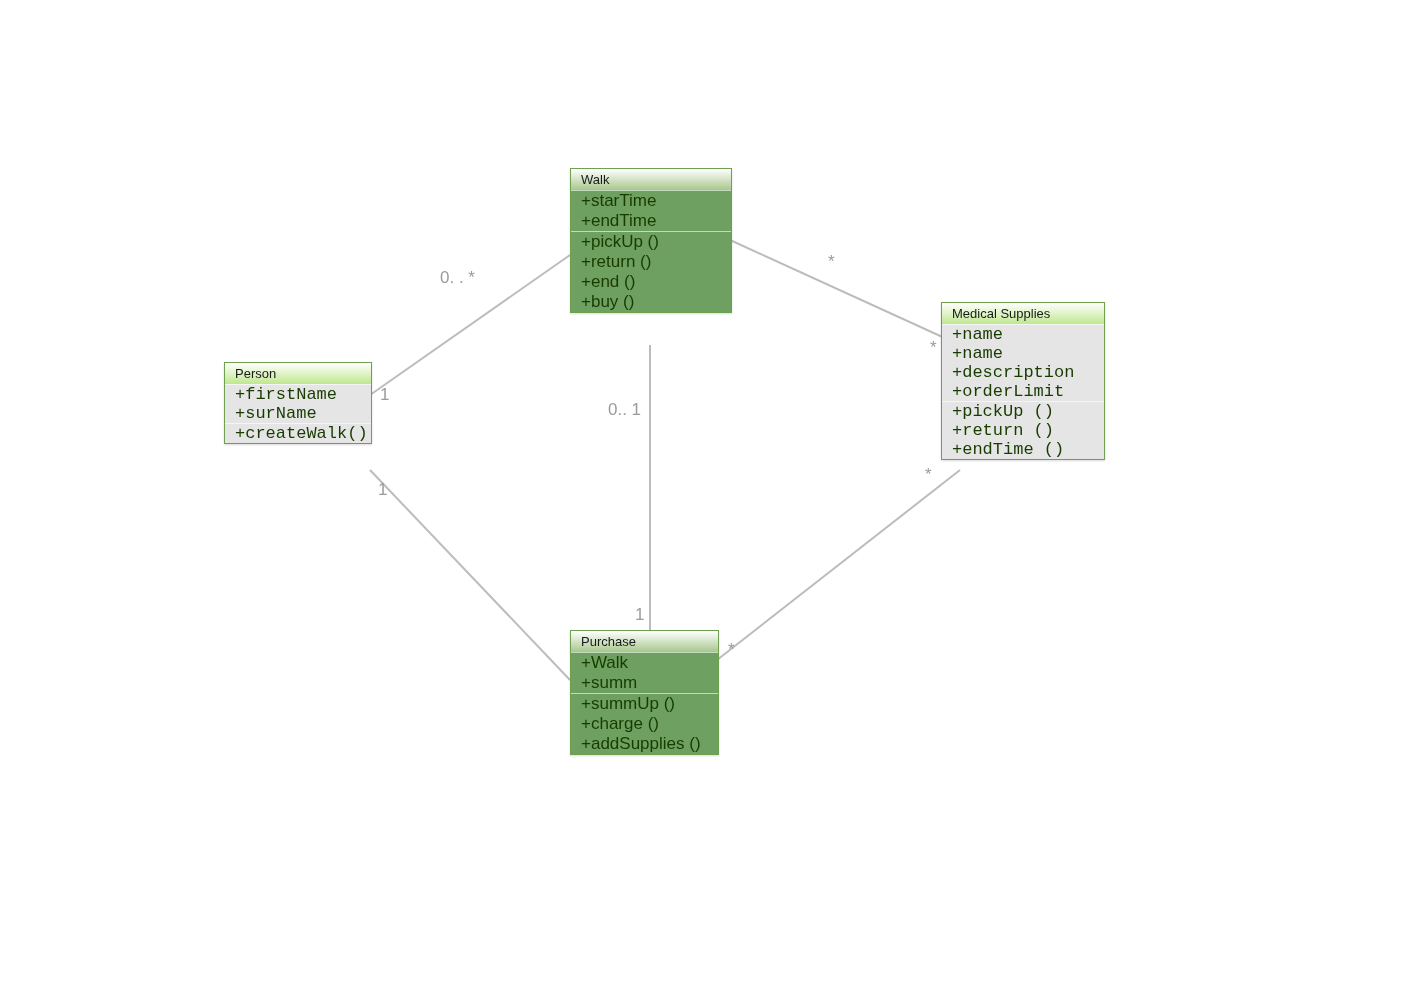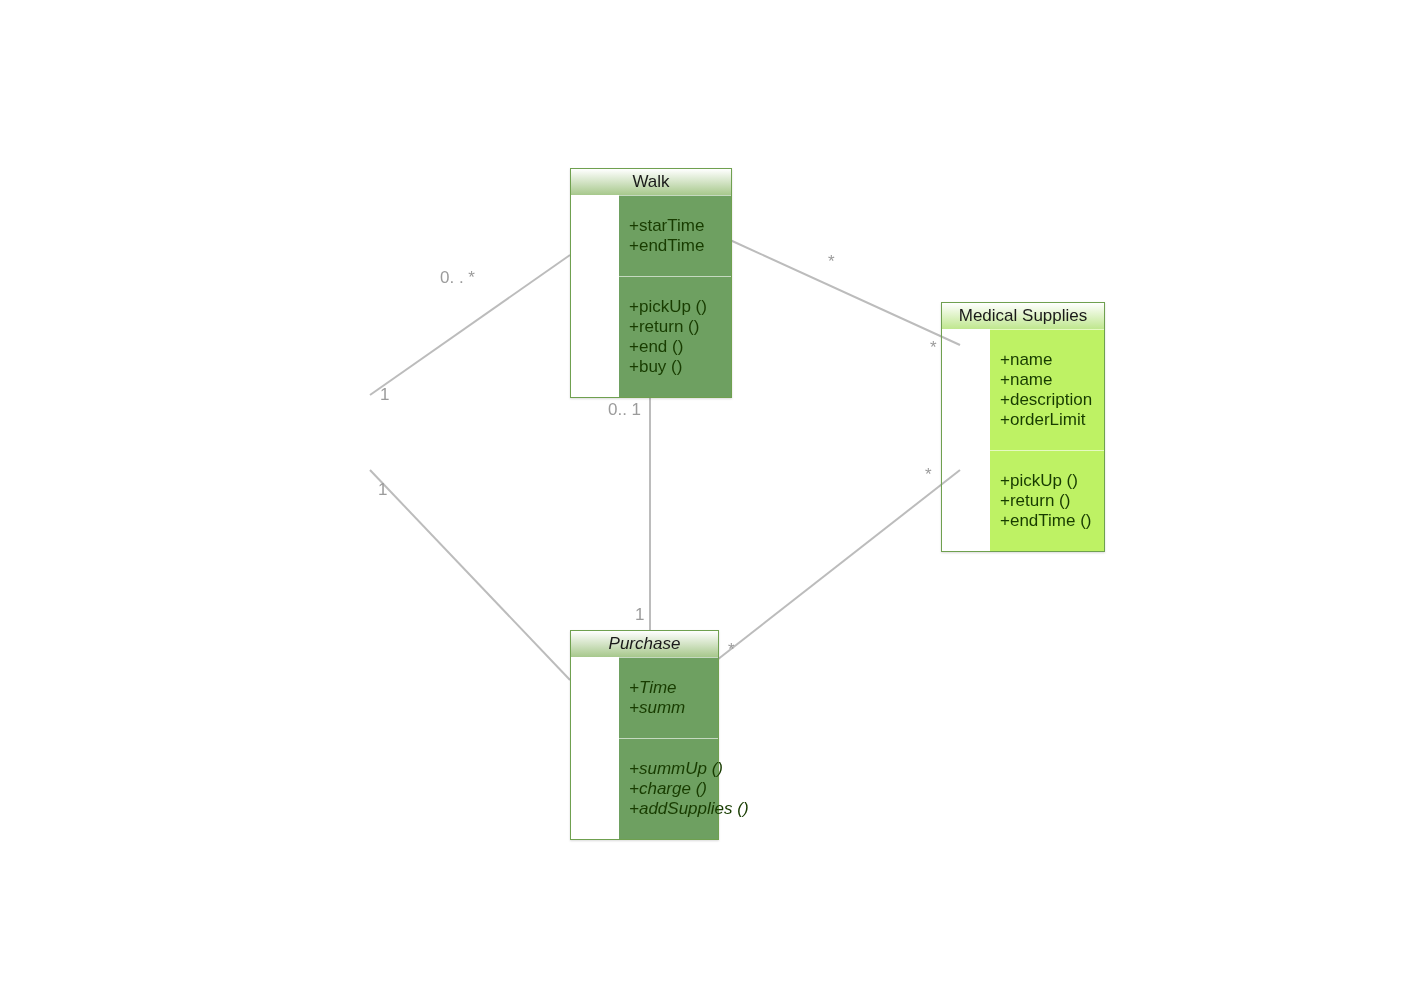"Walk" .class-title { font-size: 17px -> 13px; text-align: center -> none }
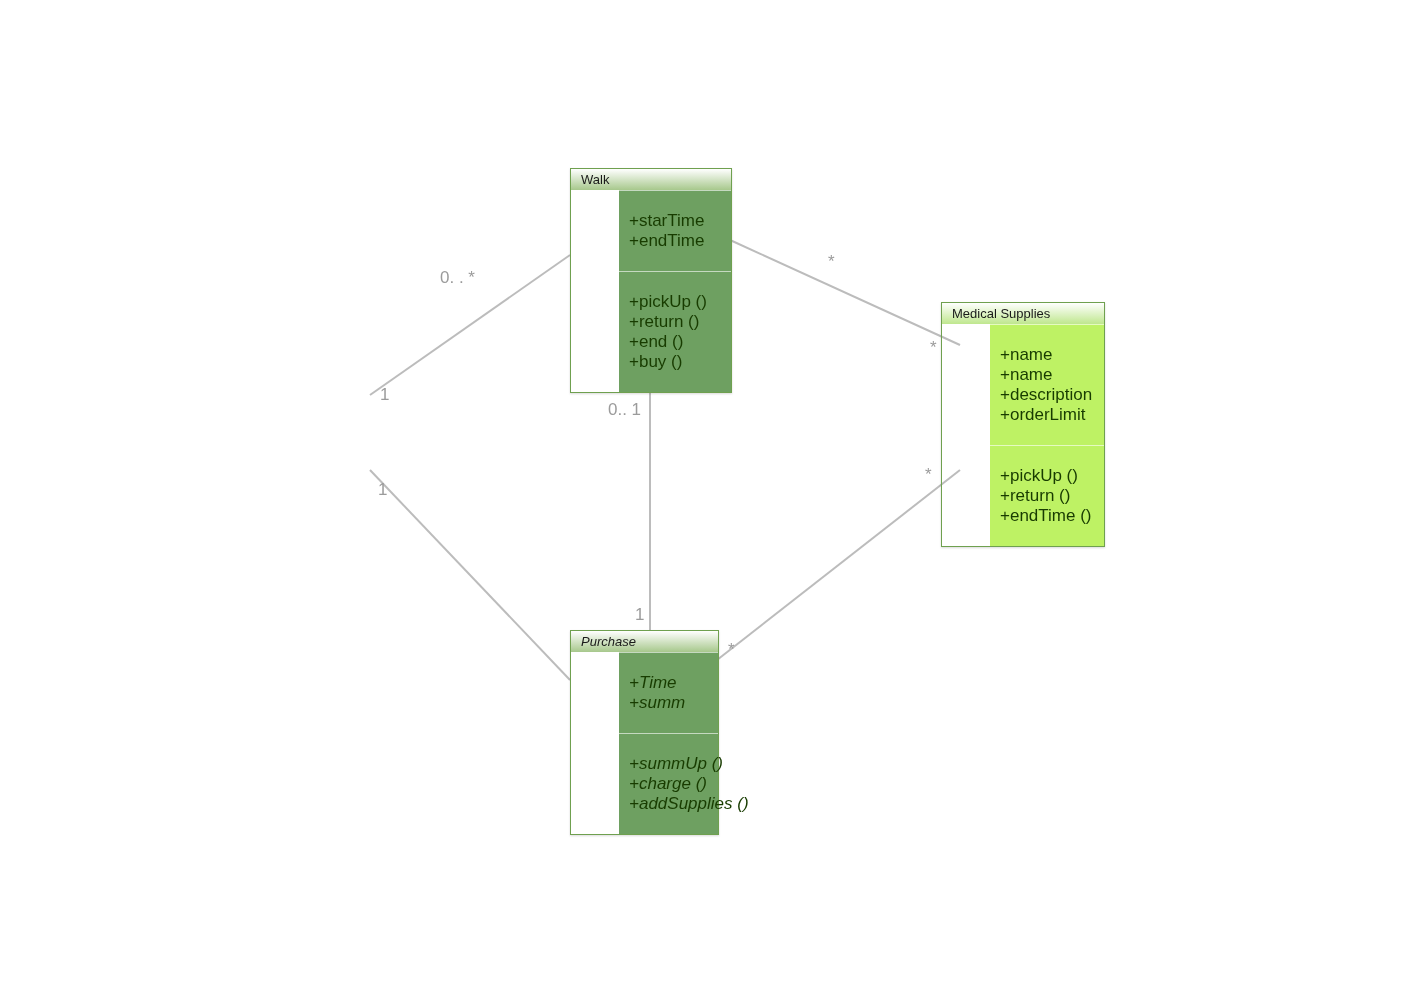"+starTime" .section { margin-left: 48px -> none; padding: 20px 10px -> 0 10px }
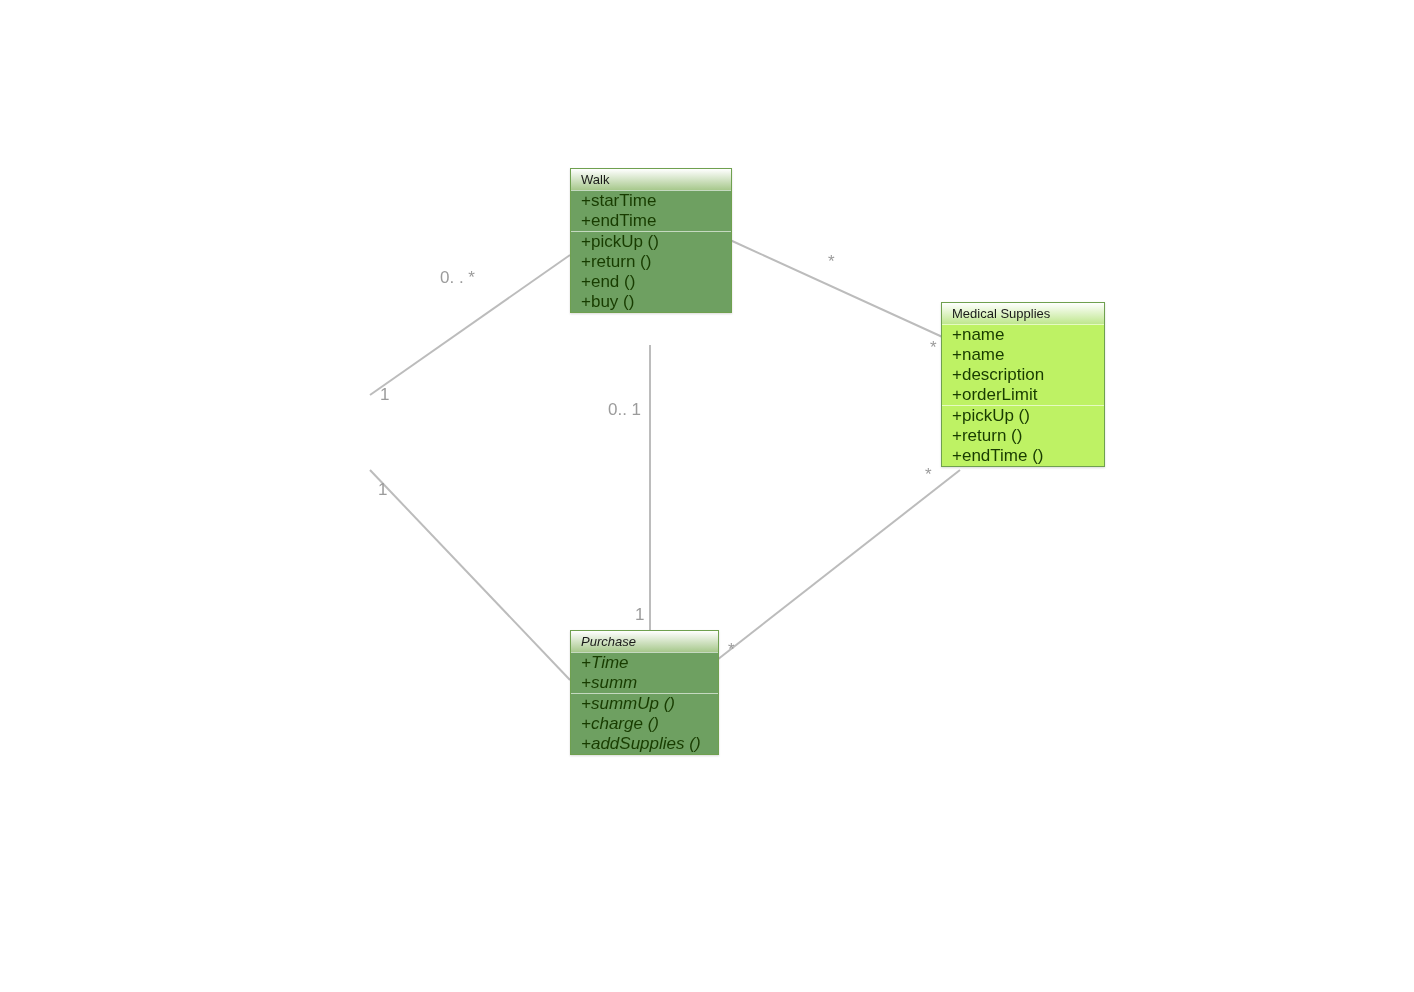"+name" .theme-light .section { background: #bef264 -> #e5e5e5; font-family: none -> Liberation Mono, monospace }
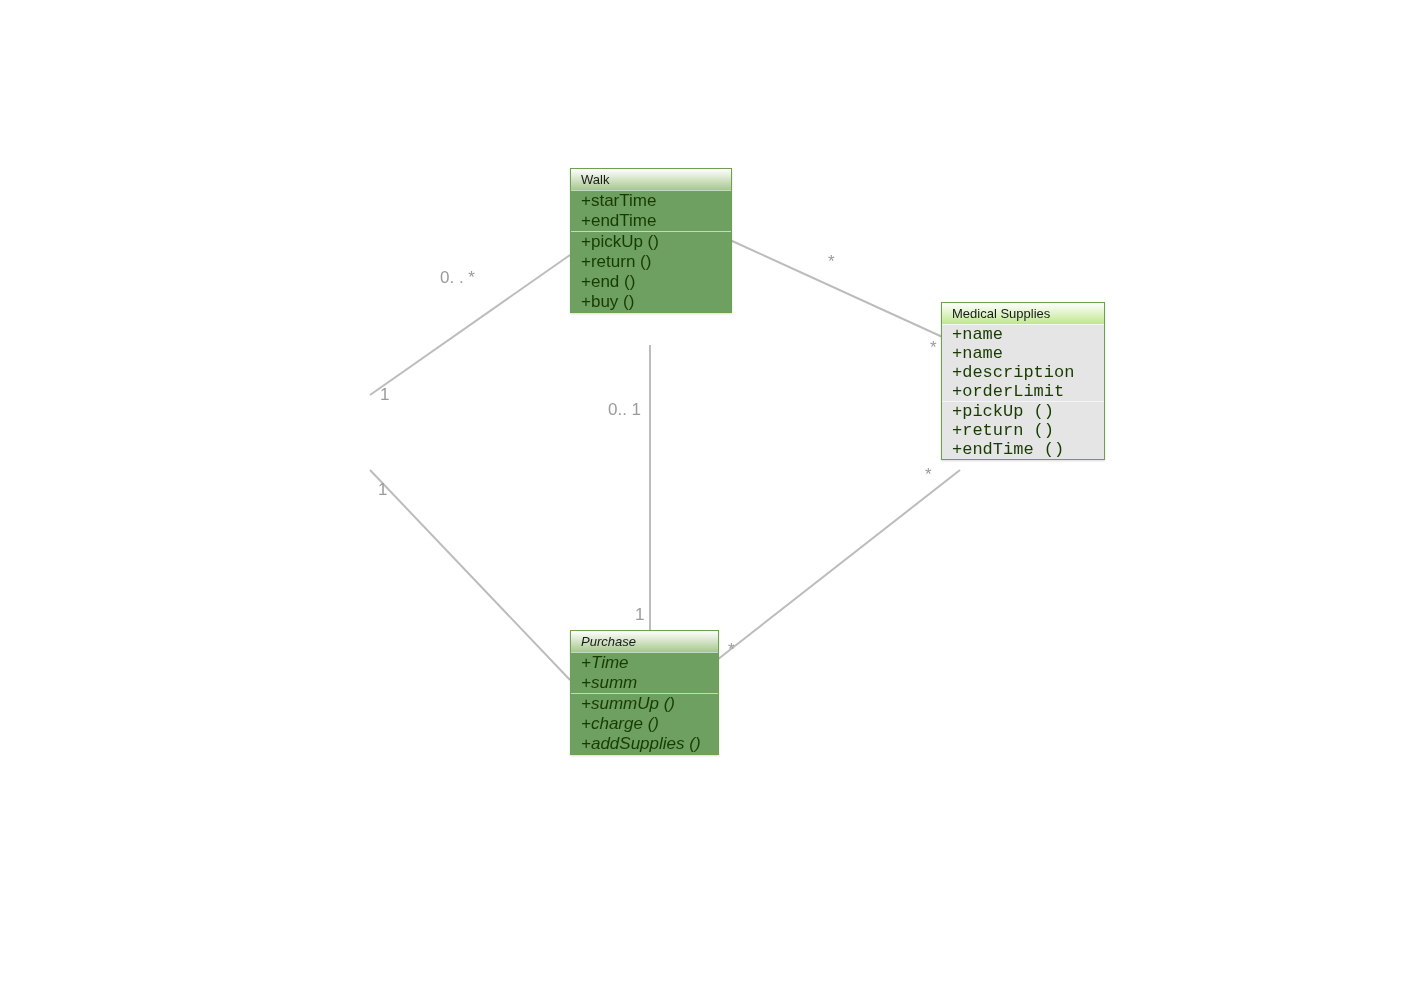"Person" div.class-box { html: none -> <div> <div>Person</div> <div> <div>+firstName</div> <div>+surName</div> </div> <div> <div>+createWalk()</div> </div> </div> }
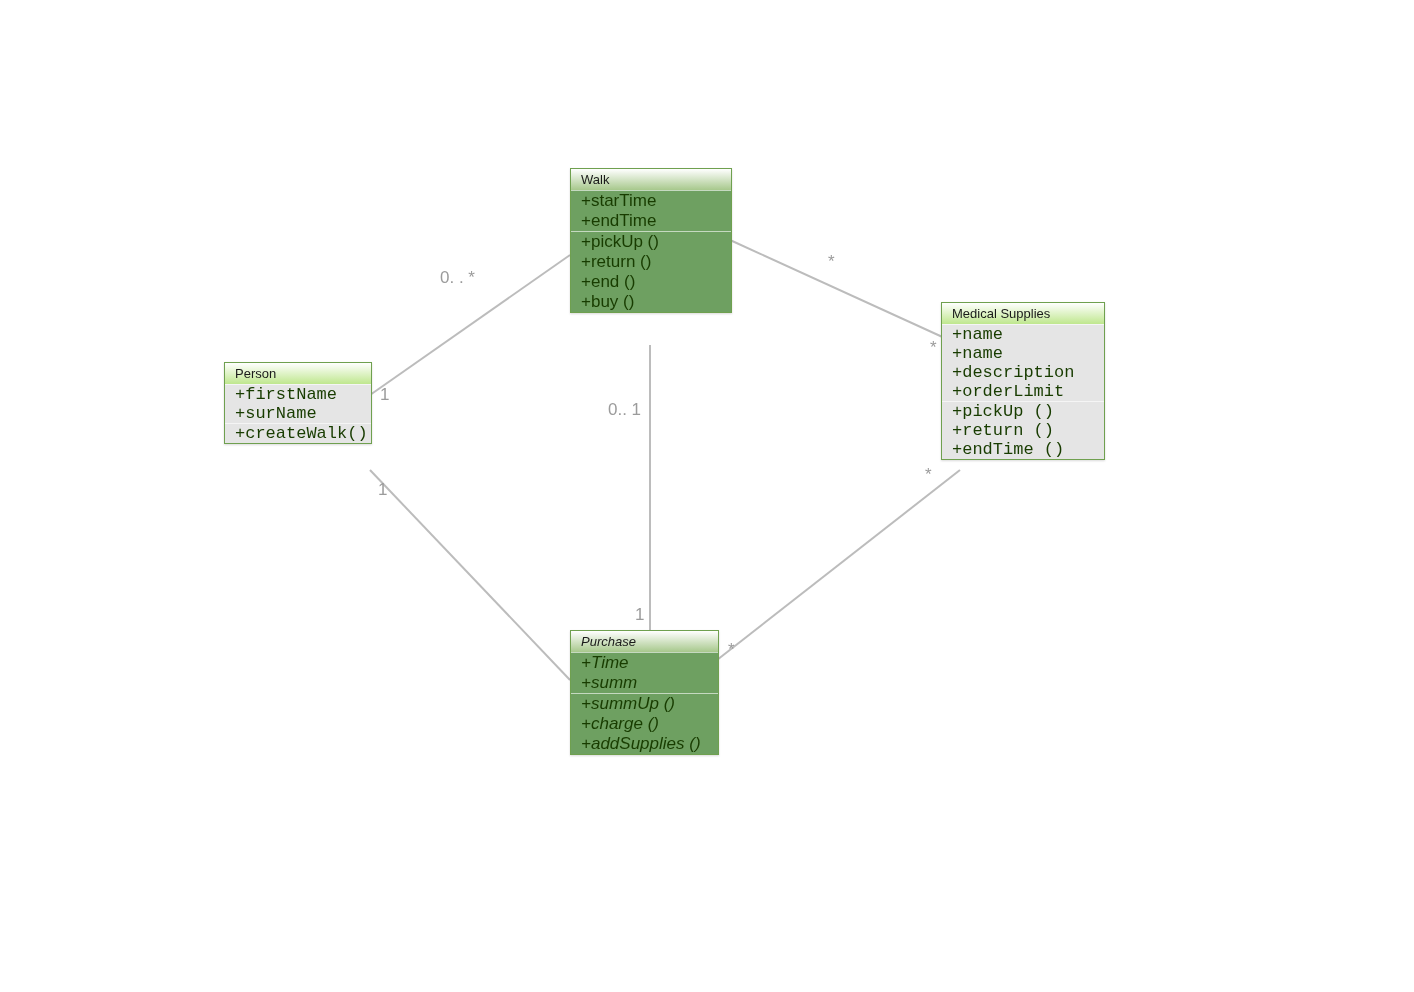"Purchase" div.class-box { font-style: italic -> none }
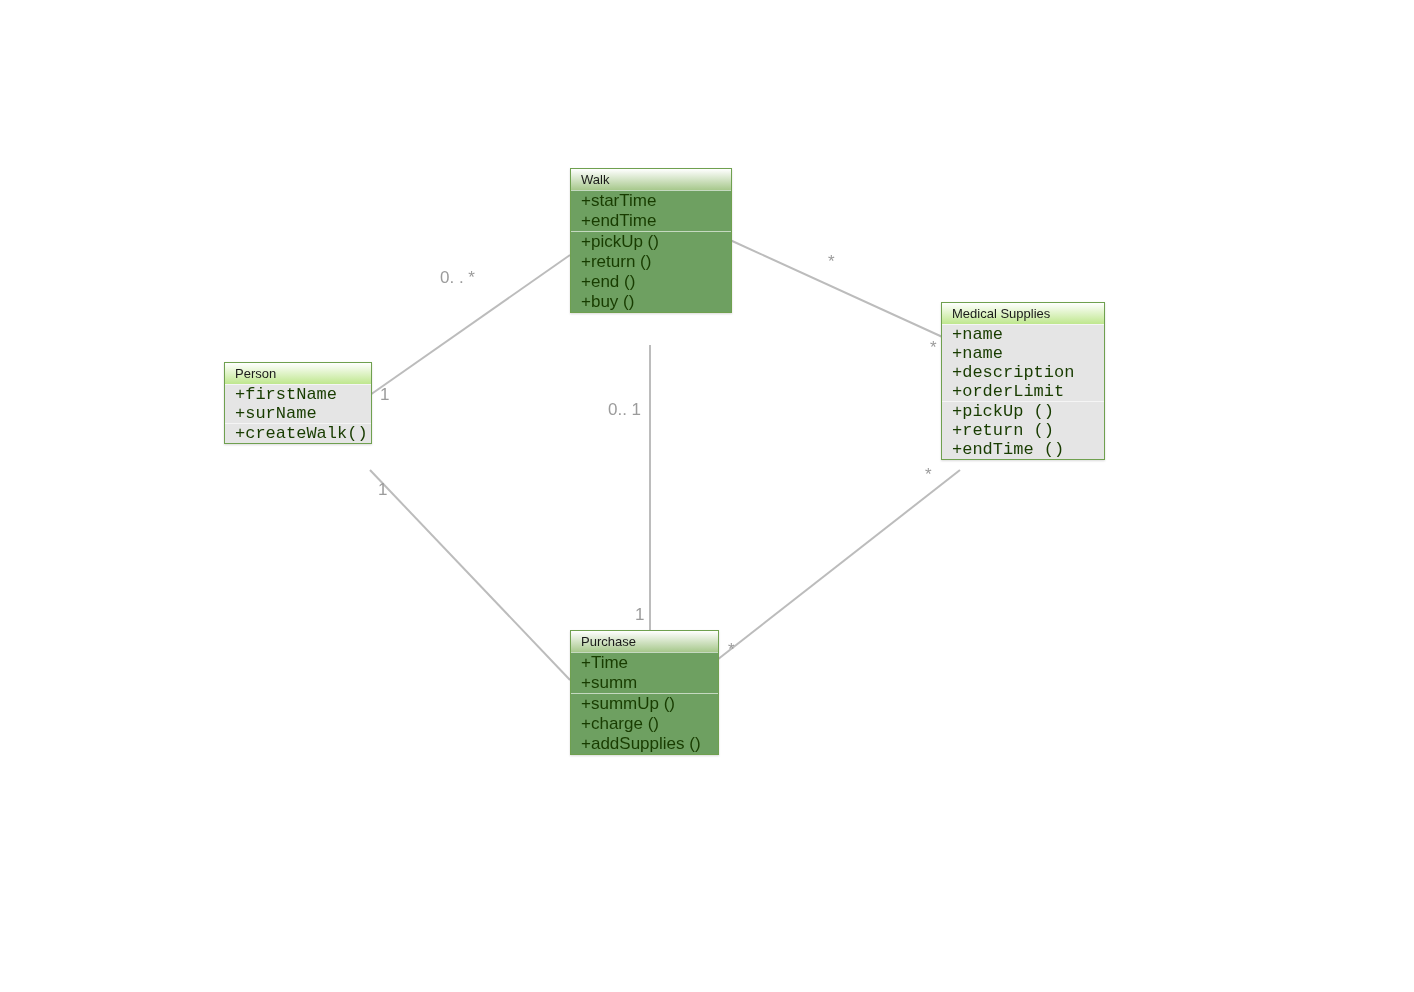"+Time" div { text: +Time -> +Walk }
